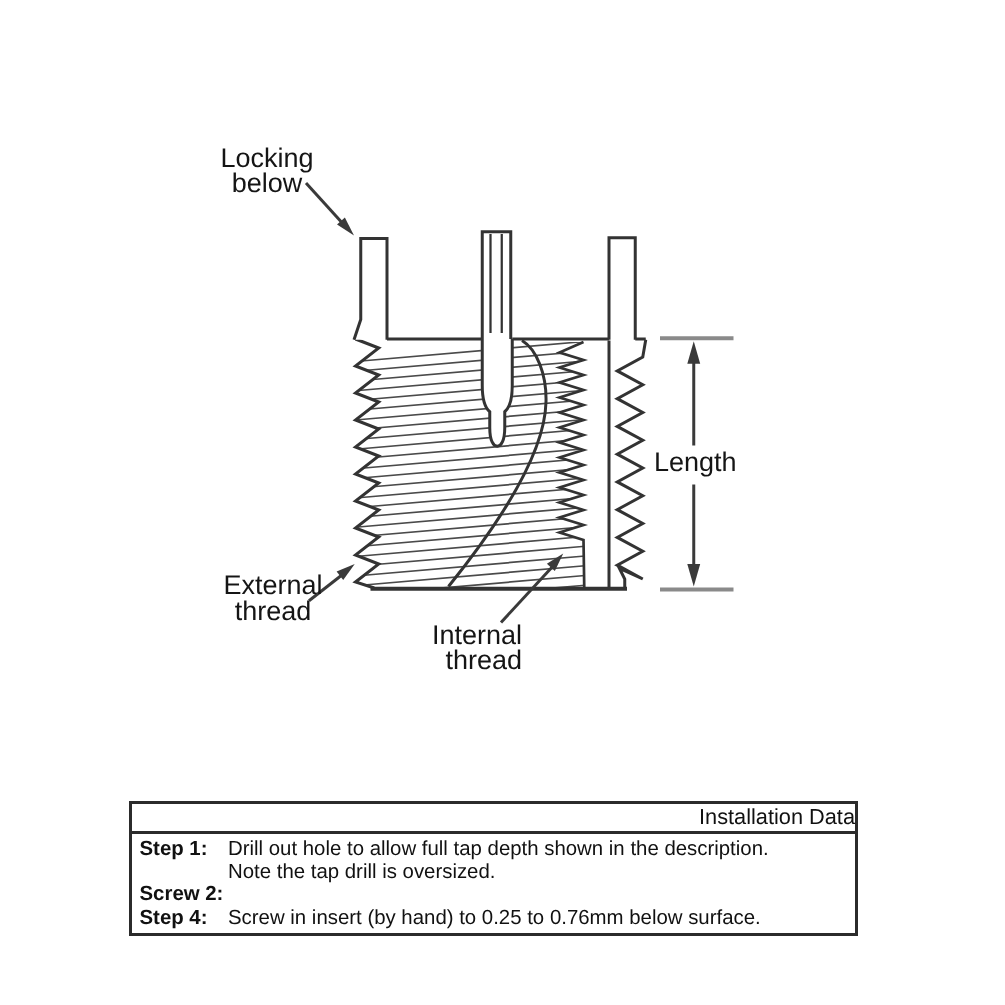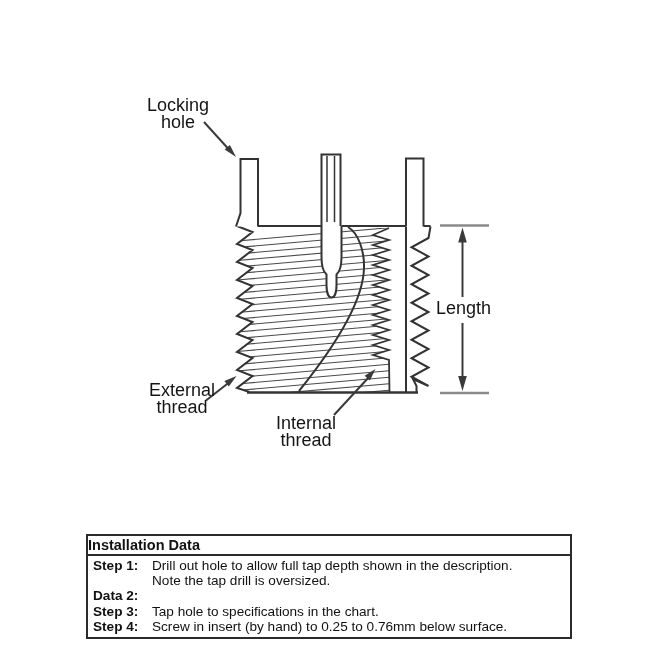"hole" div { text: hole -> below }
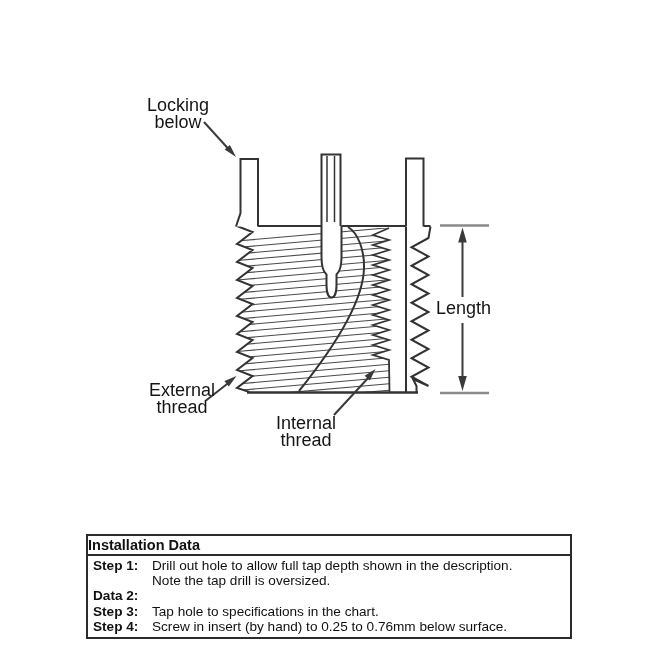"Internal" div.lbl { text-align: none -> right }
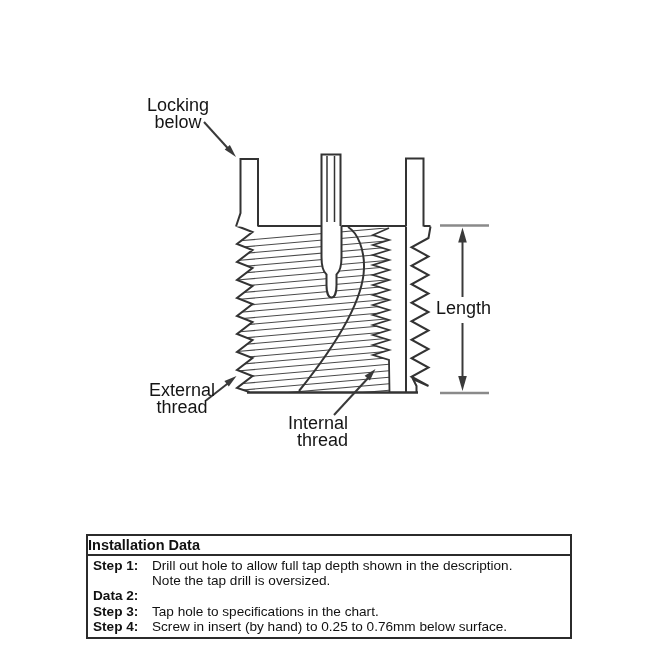"Installation Data" .tbl-title { font-weight: bold -> normal; text-align: left -> right }
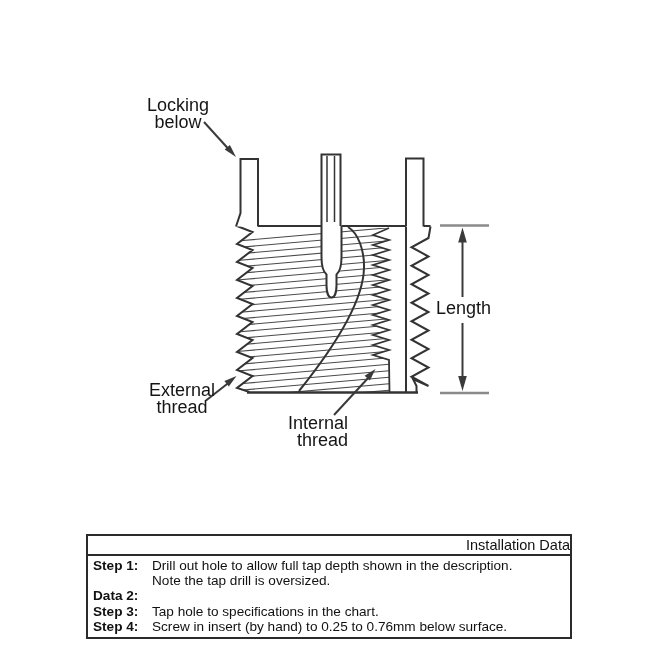"Data 2:" span.step-label { text: Data -> Screw }
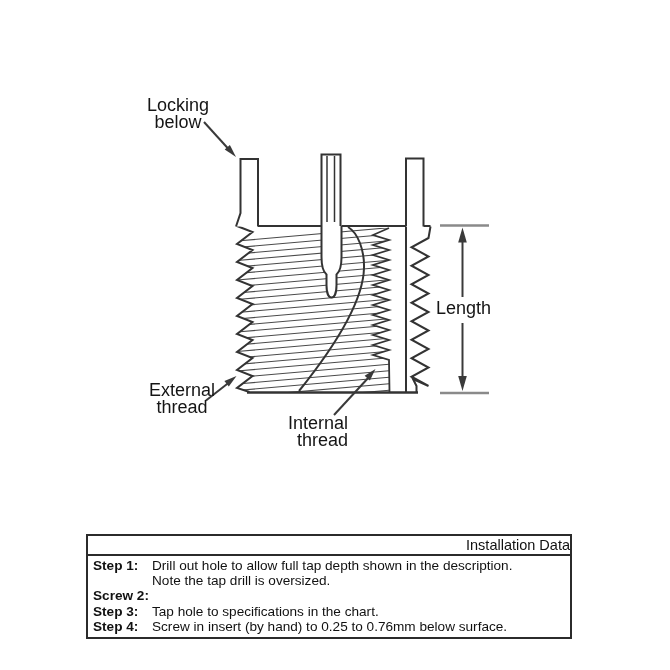"Step 3:" div.step-row { html: <div> <span>Step 3:</span> <span>Tap hole to specifications in the chart.</span> </div> -> none }
